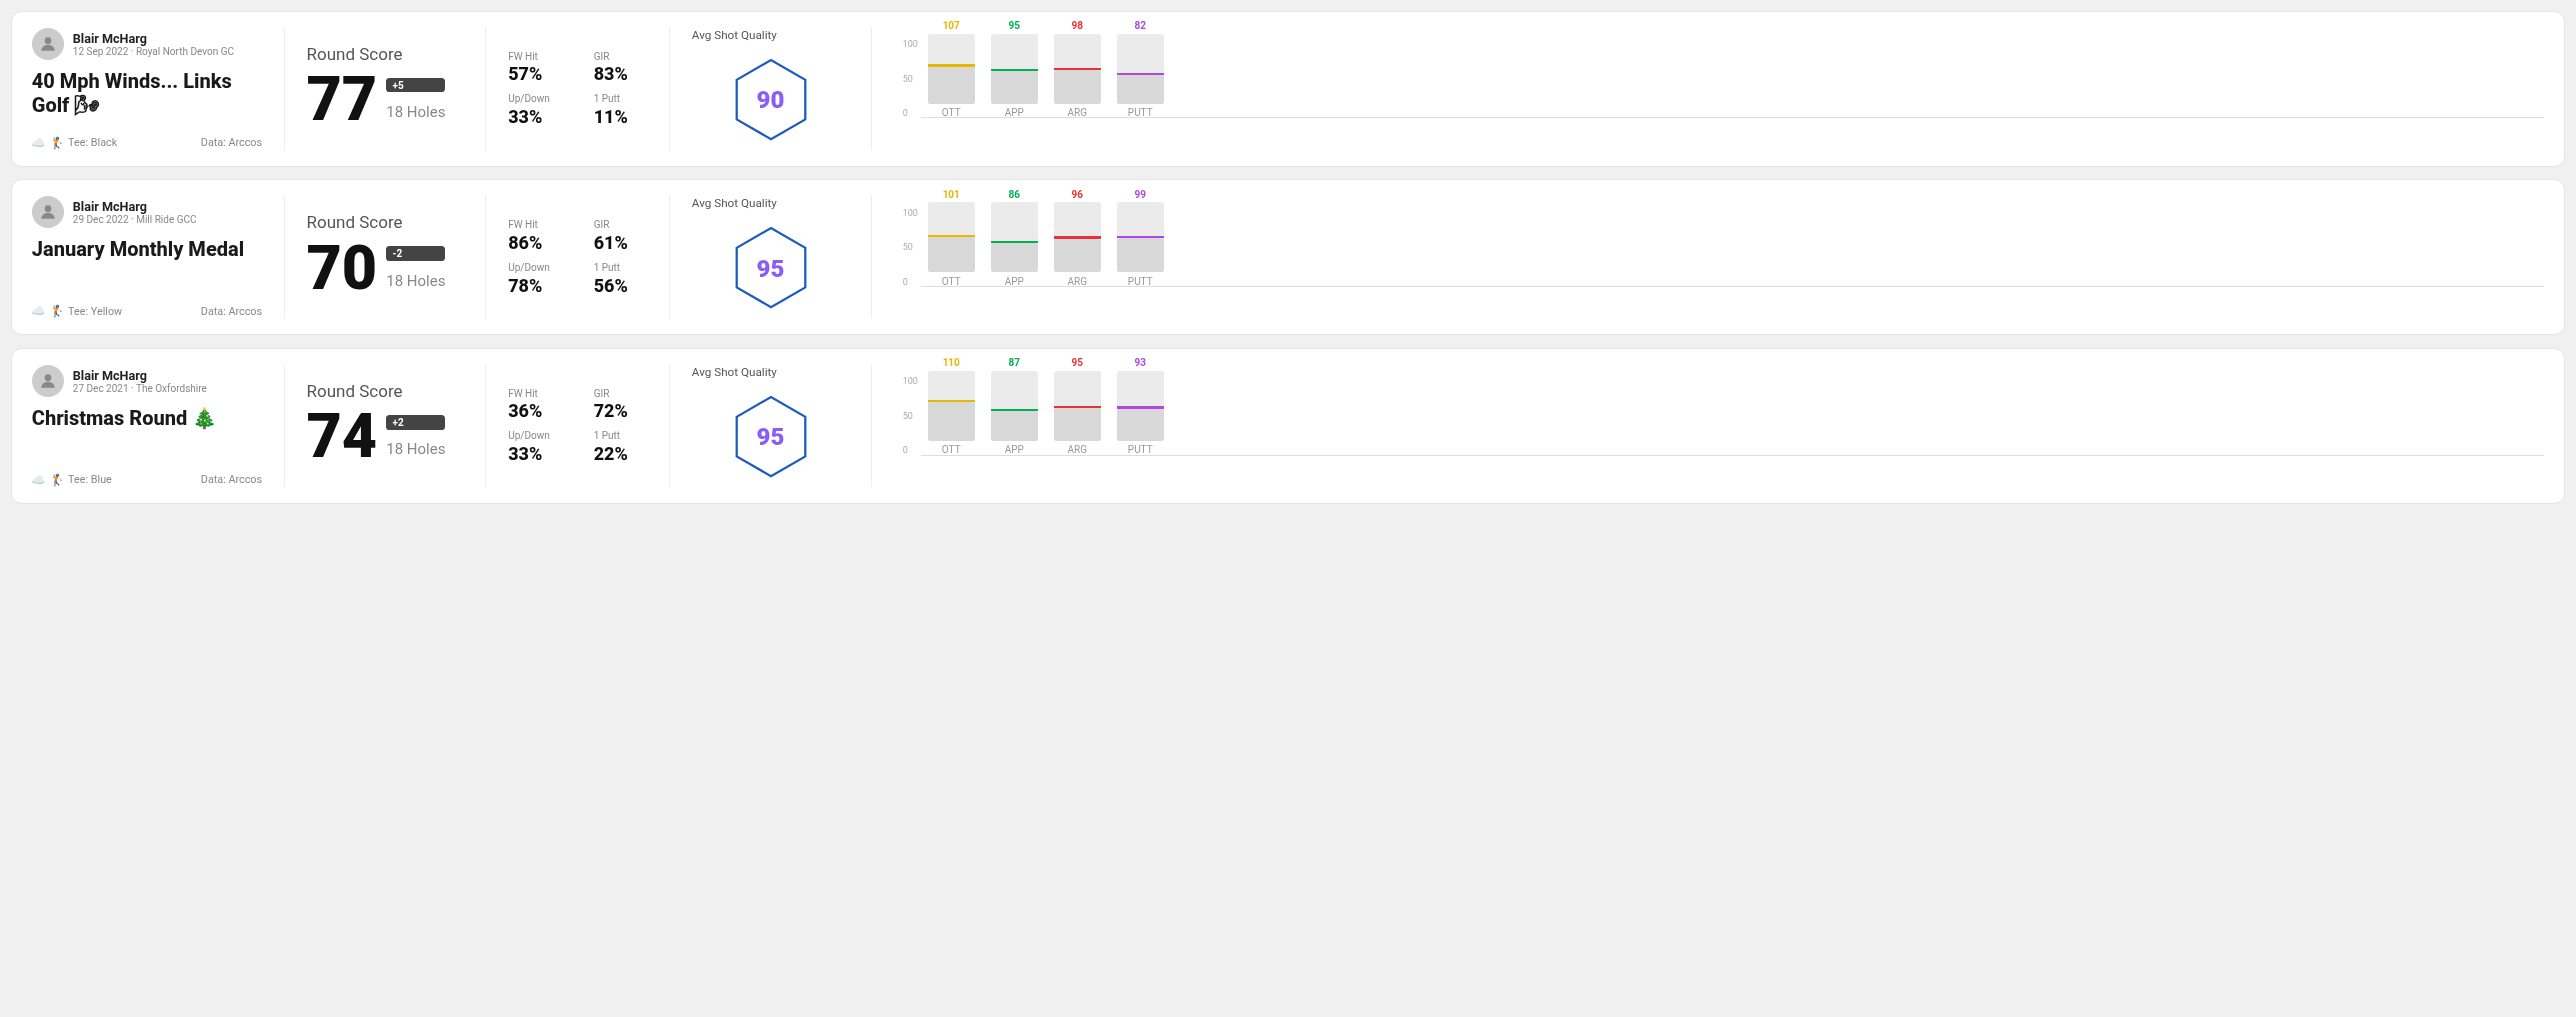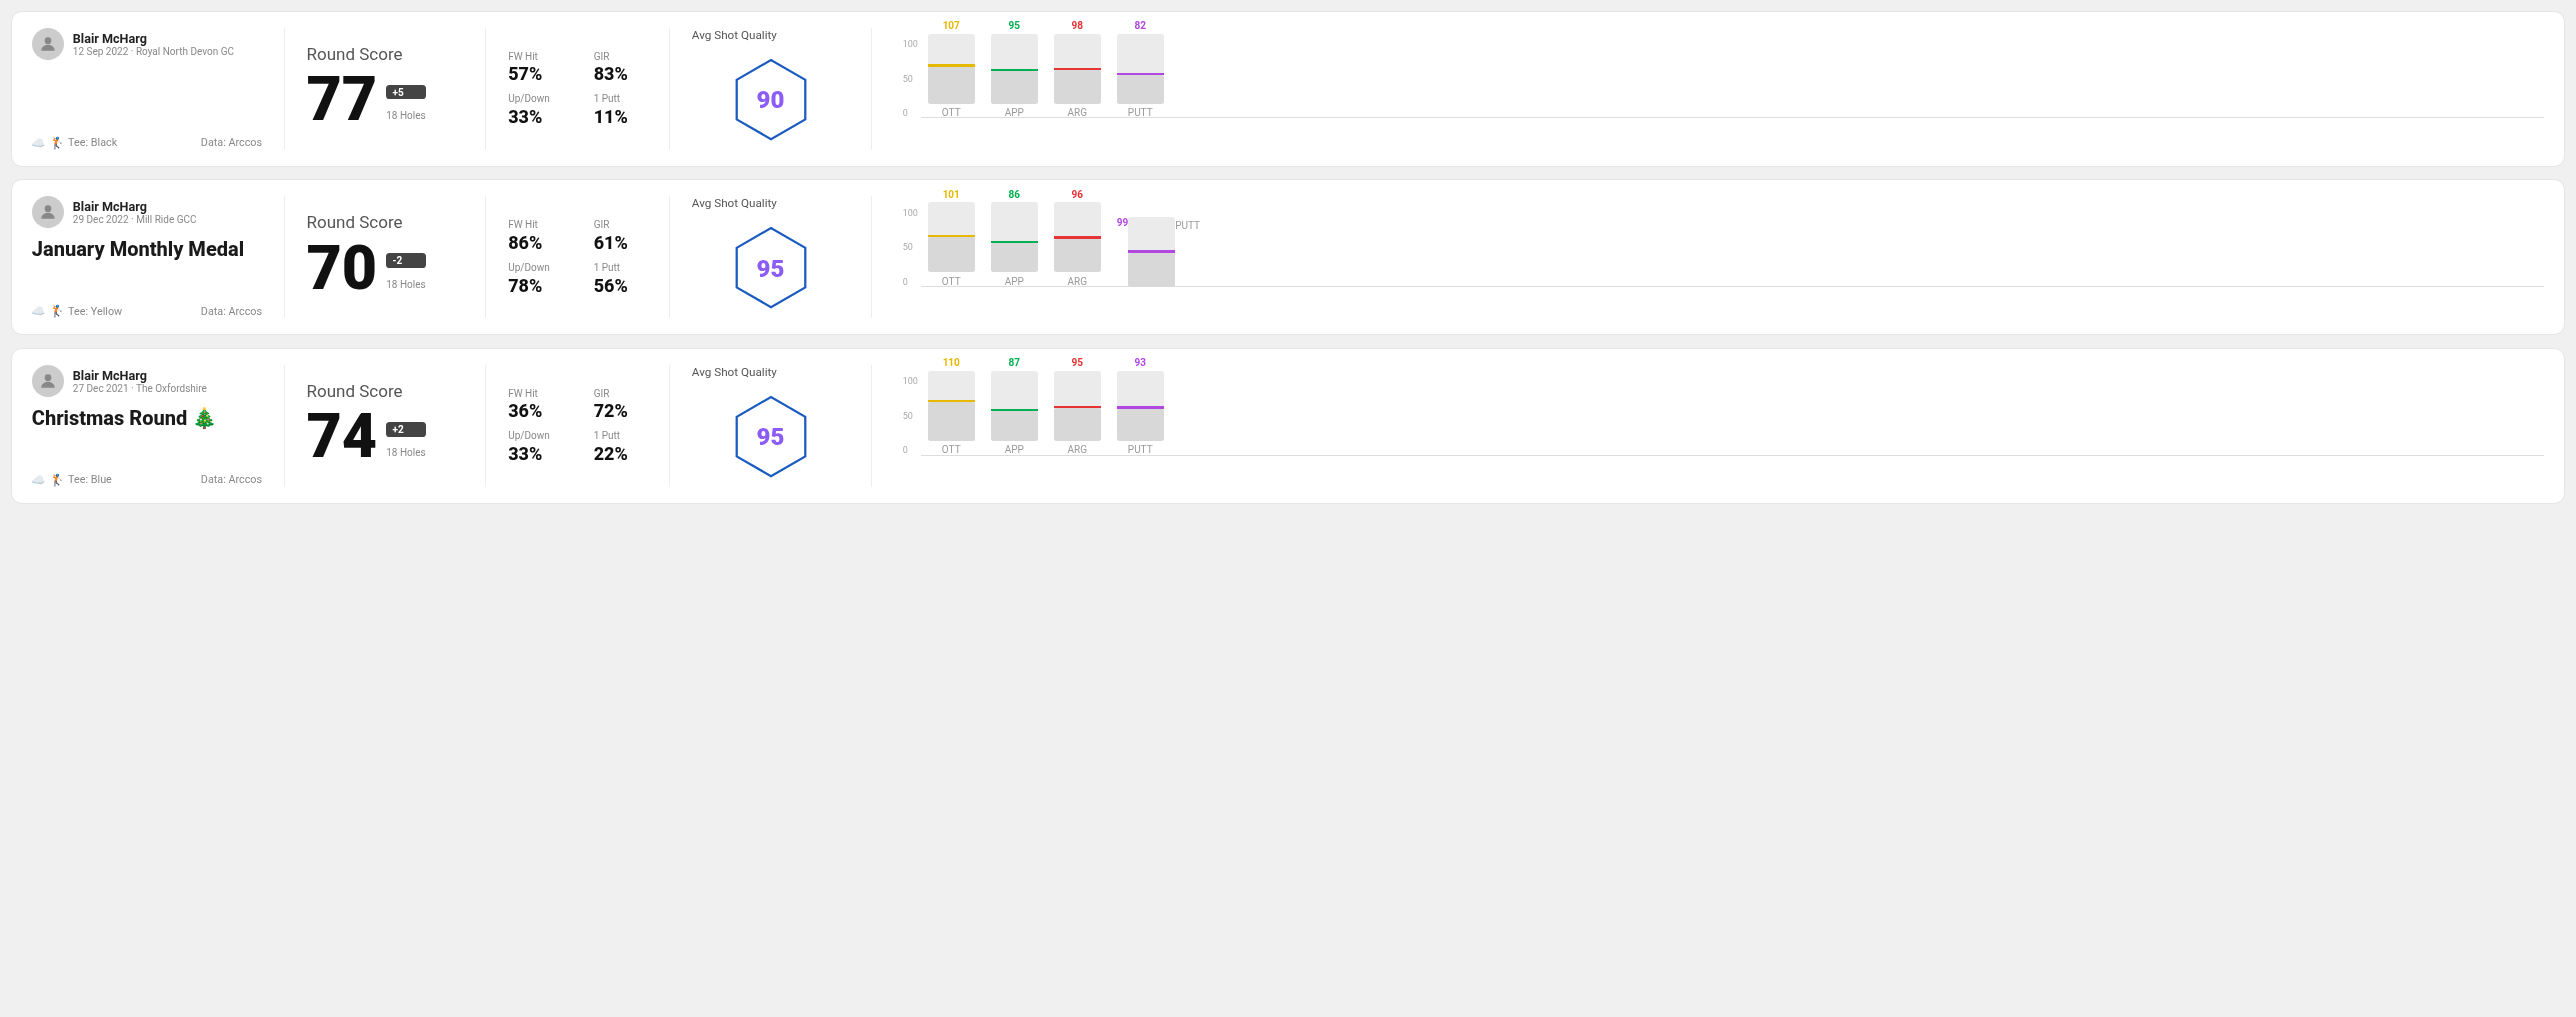"40 Mph Winds... Links Golf" div.round-title { html: none -> <div>40 Mph Winds... Links Golf 🌬</div> }
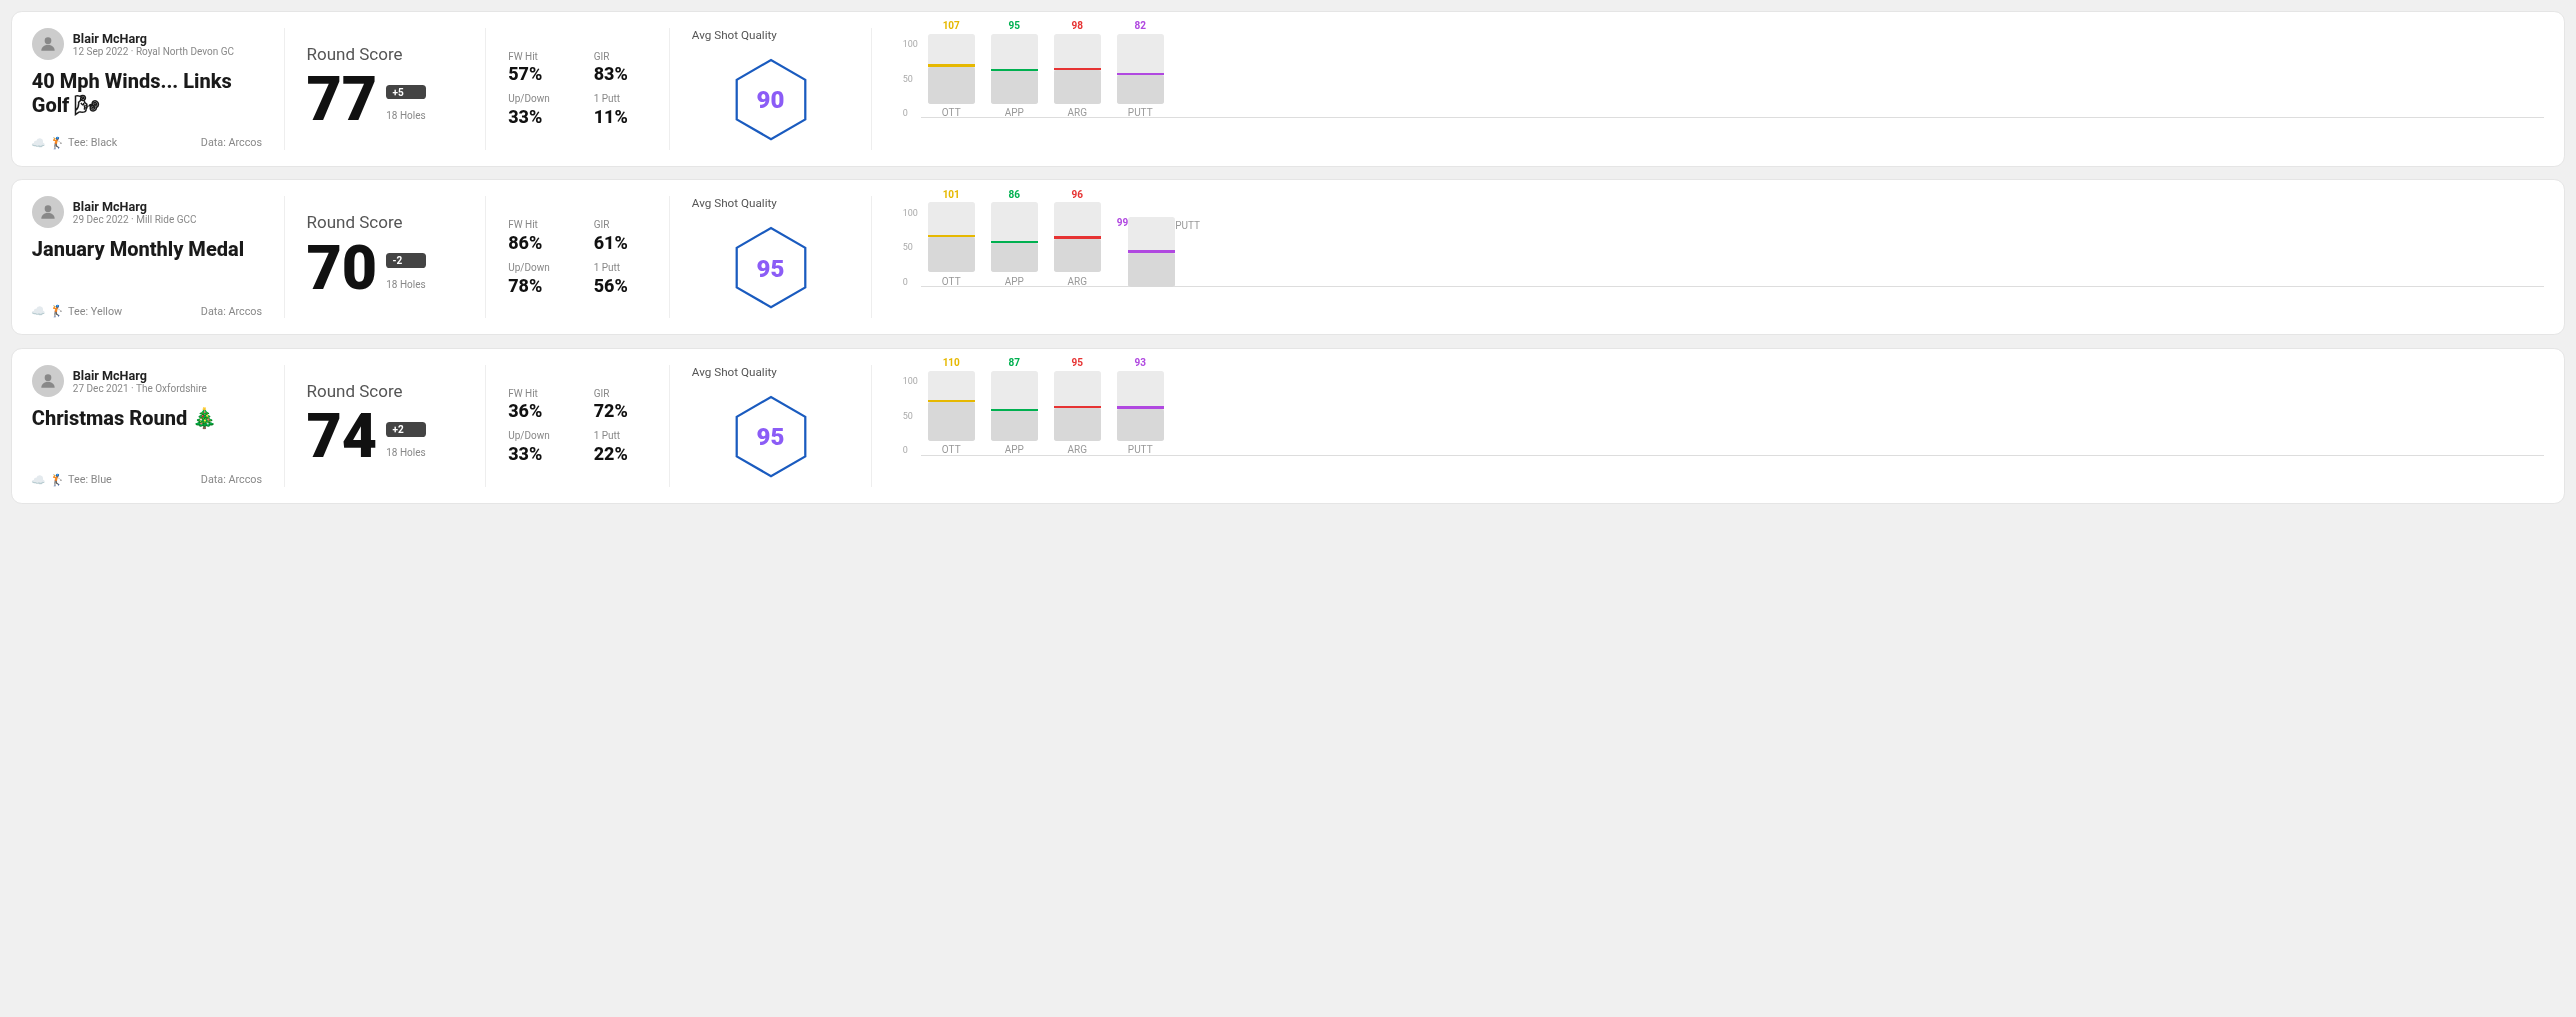"18 Holes" .holes-label { font-size: 10px -> 15px }
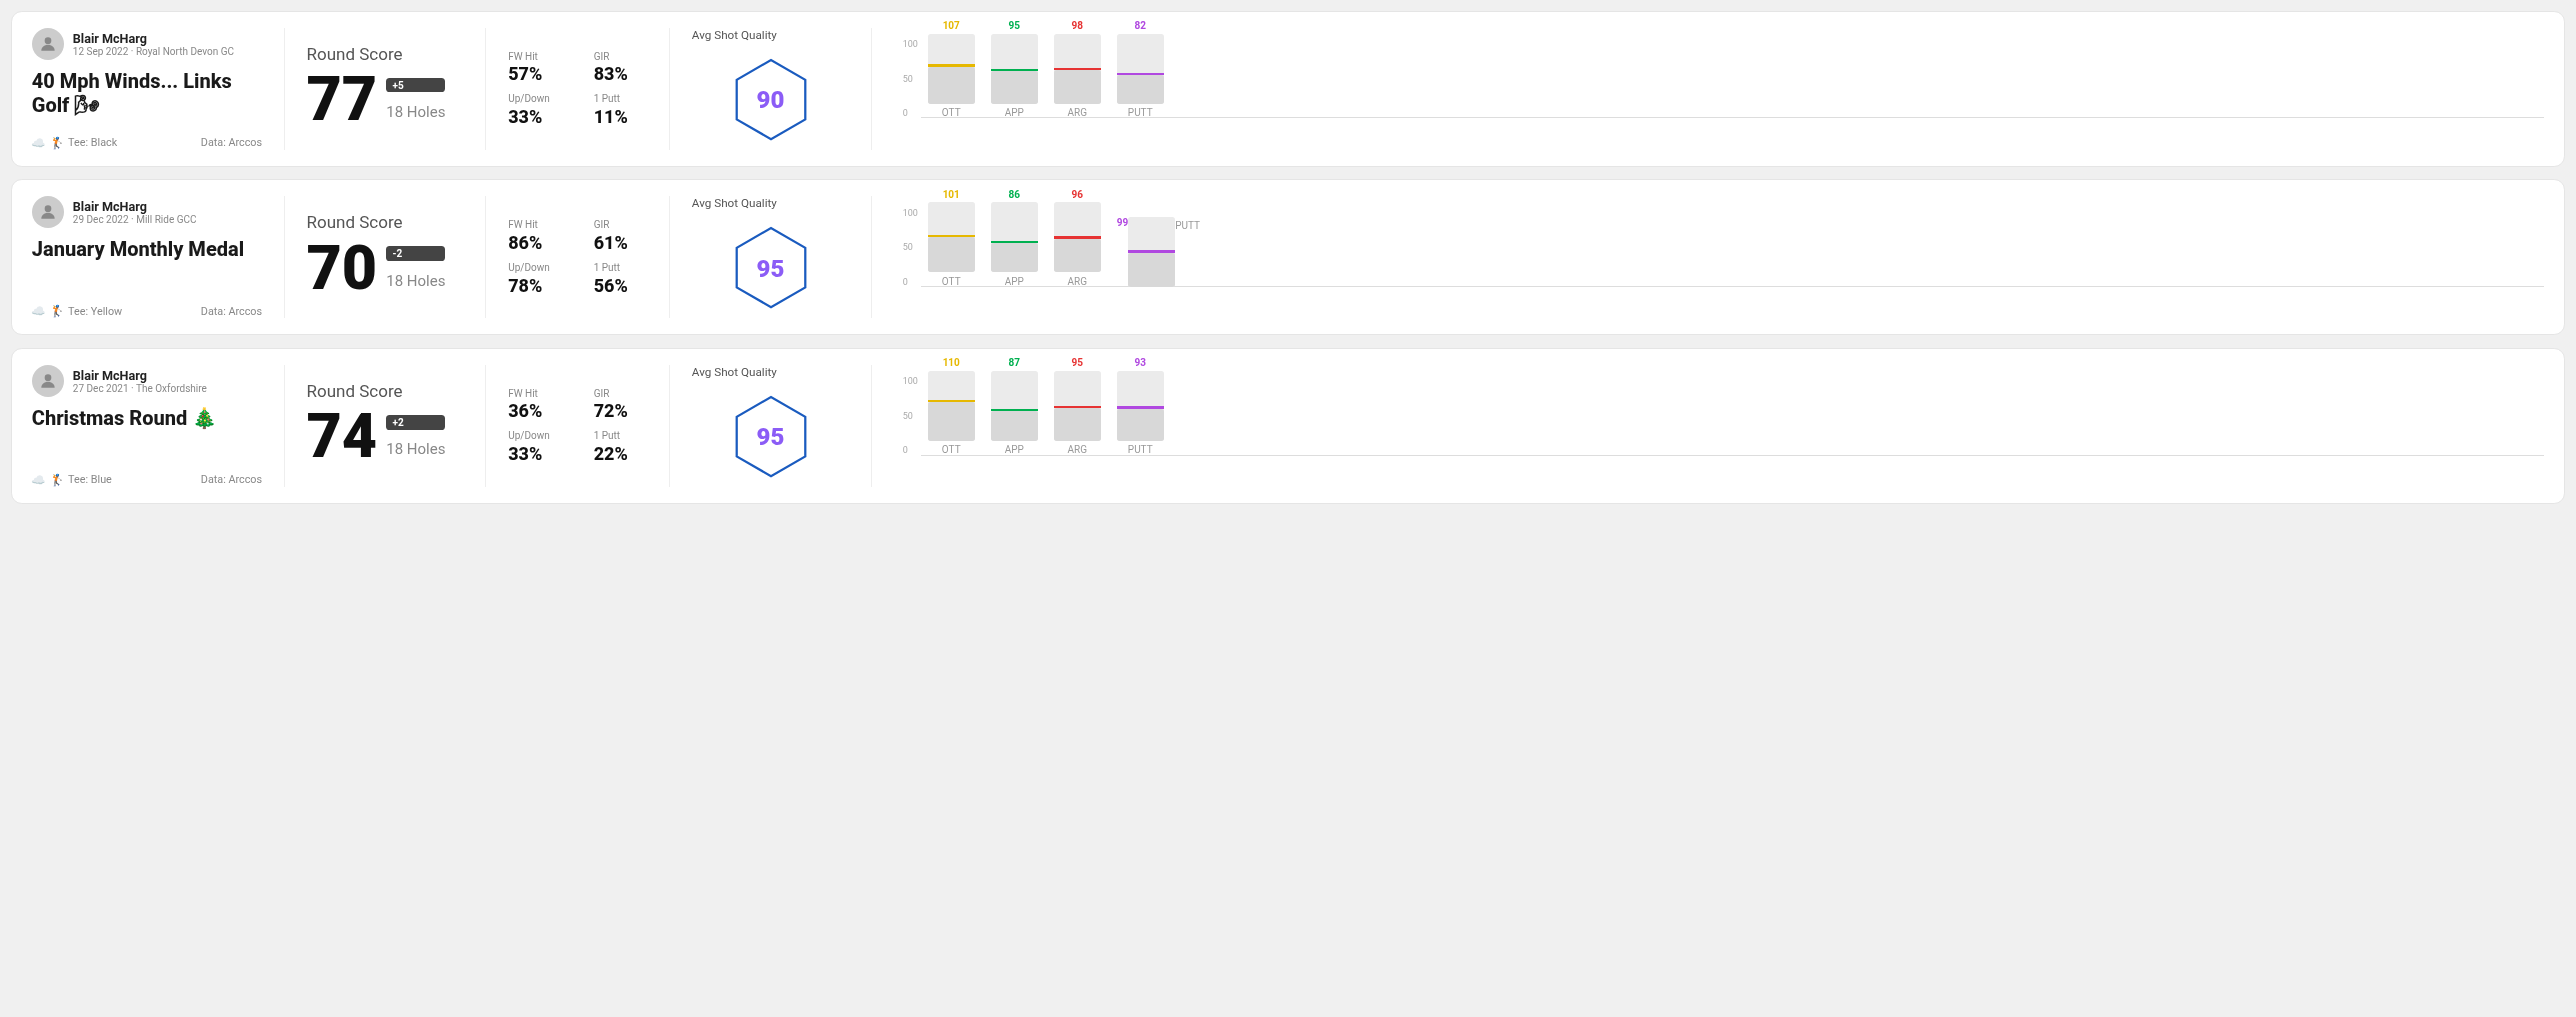"99" div { align-items: none -> center; flex-direction: none -> column }
